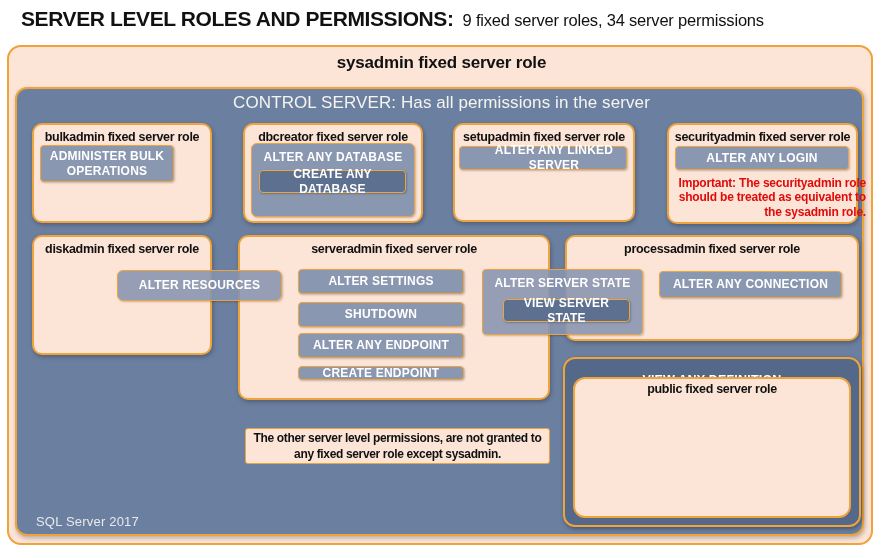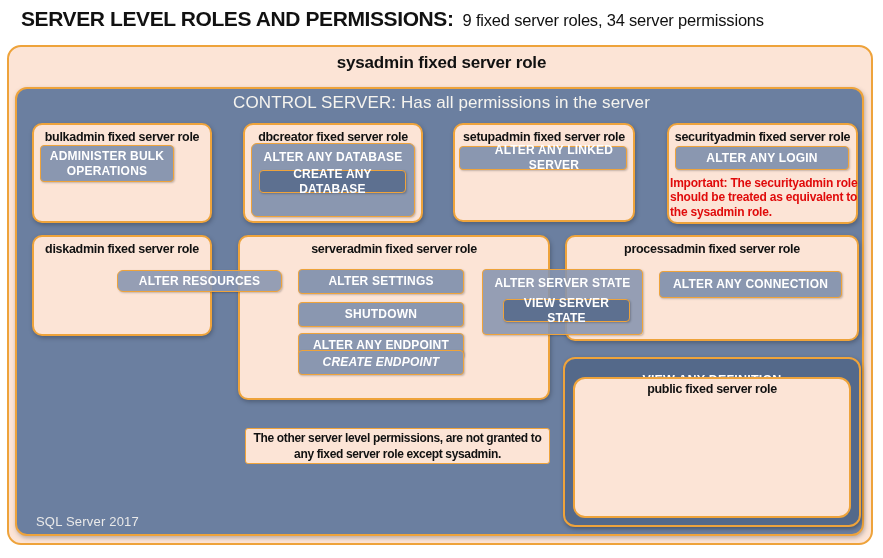"Important: The securityadmin role should" #securityadmin-warning { text-align: left -> right }
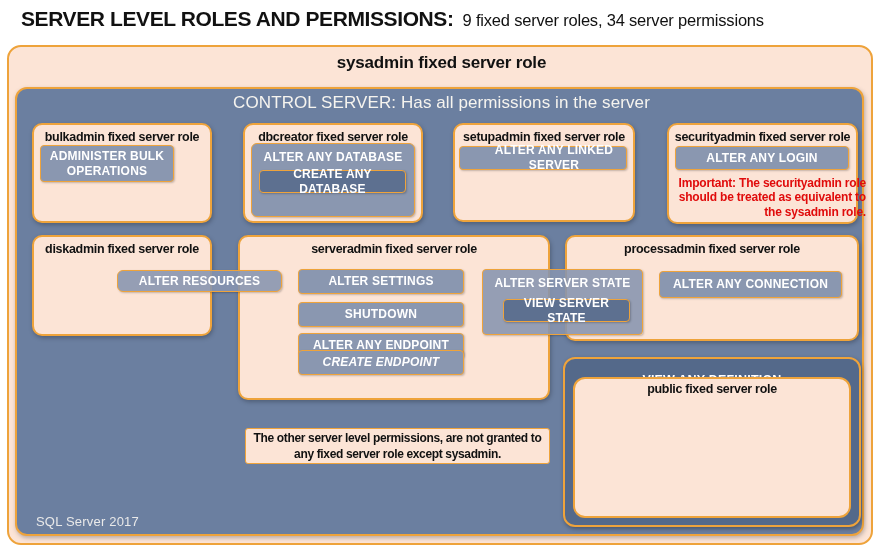"diskadmin fixed server role" #box-diskadmin { height: 101px -> 120px }
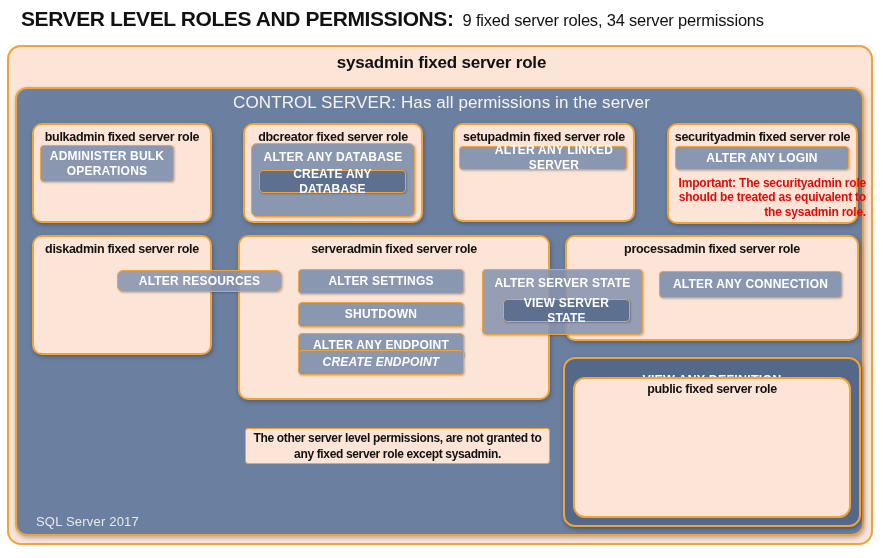"ALTER RESOURCES" #perm-alter-resources { height: 22px -> 31px }
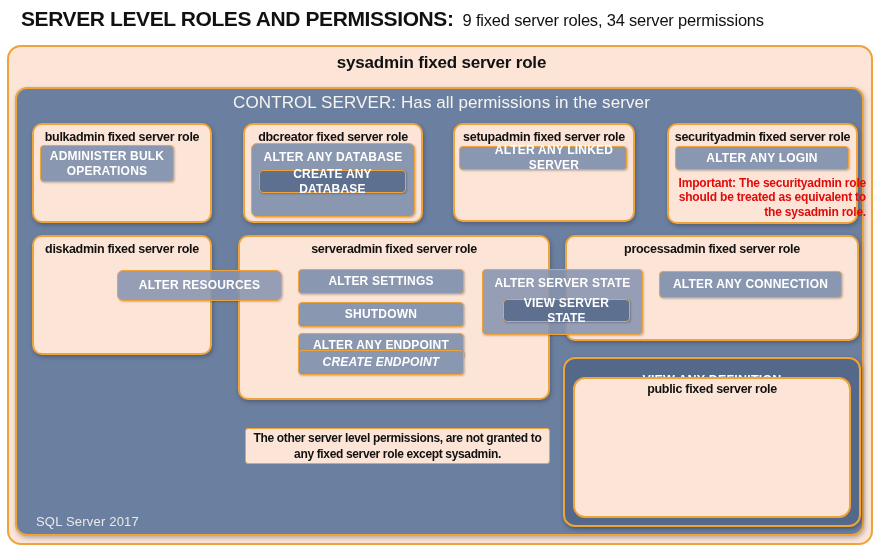"CREATE ENDPOINT" #perm-create-endpoint { font-style: italic -> none; height: 25px -> 14px; top: 350px -> 366px }
